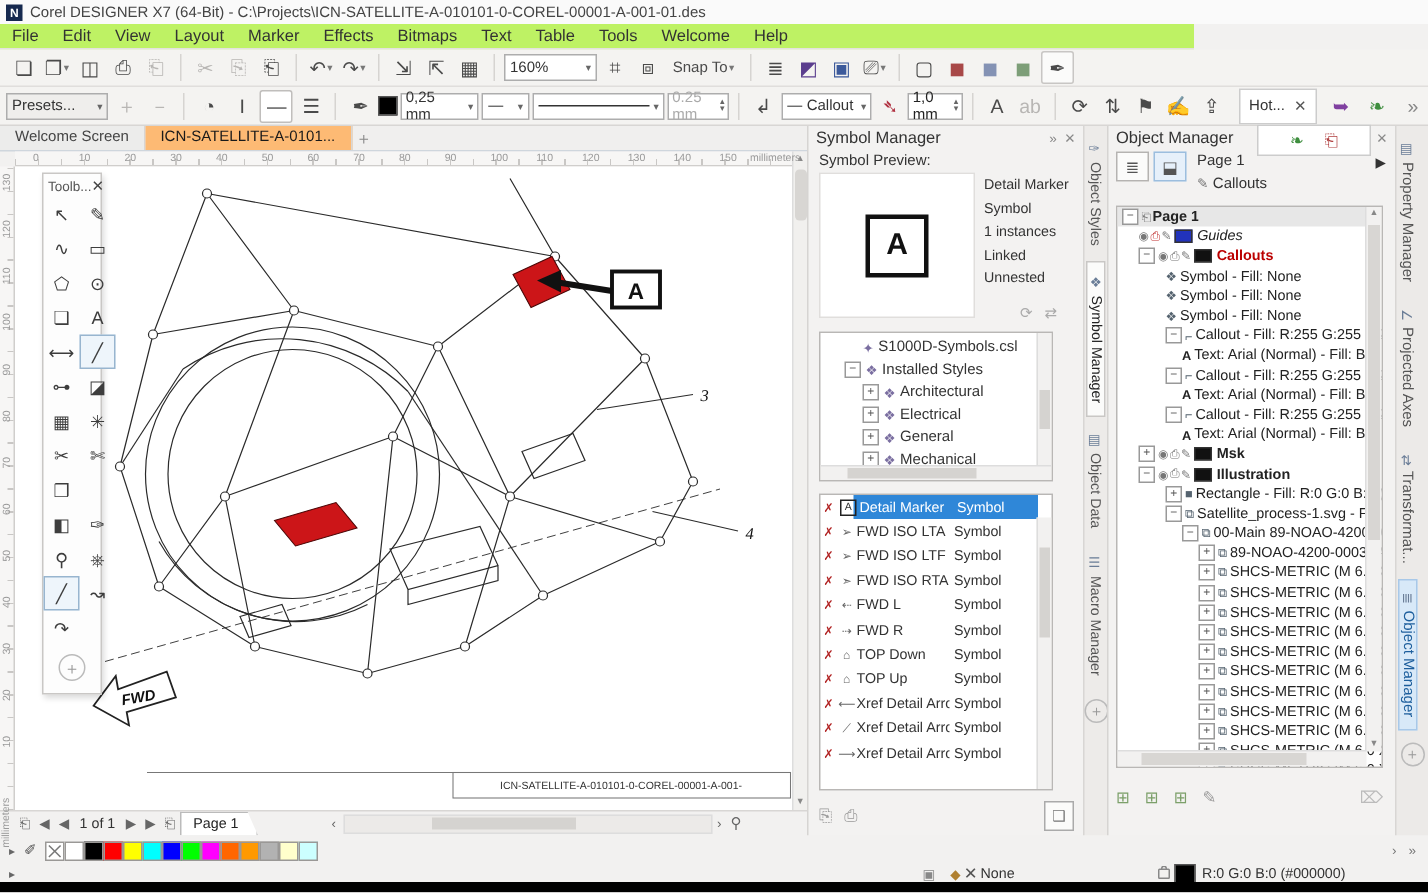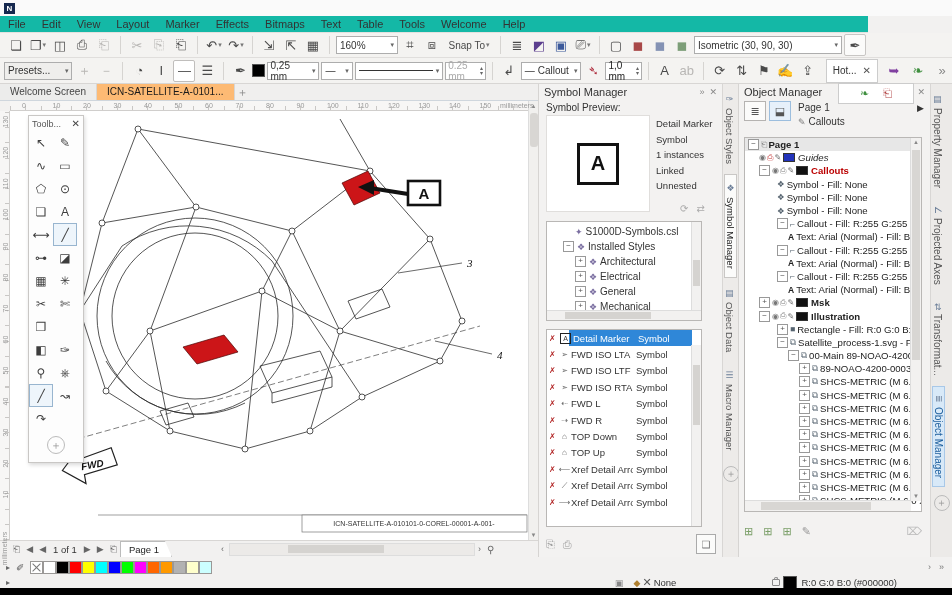"Corel DESIGNER X7 (64-Bit) -" div { html: none -> <div>Corel DESIGNER X7 (64-Bit) - C:\Projects\ICN-SATELLITE-A-010101-0-COREL-00001-A-001-01.des</div> }
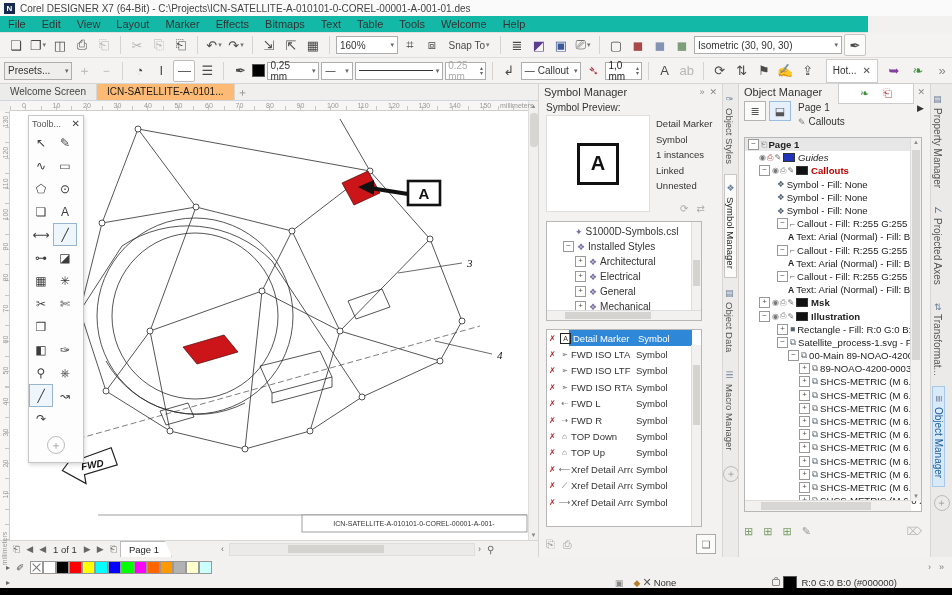"File" #menubar { background: #14b8a6 -> #bef264; width: 868px -> 796px }
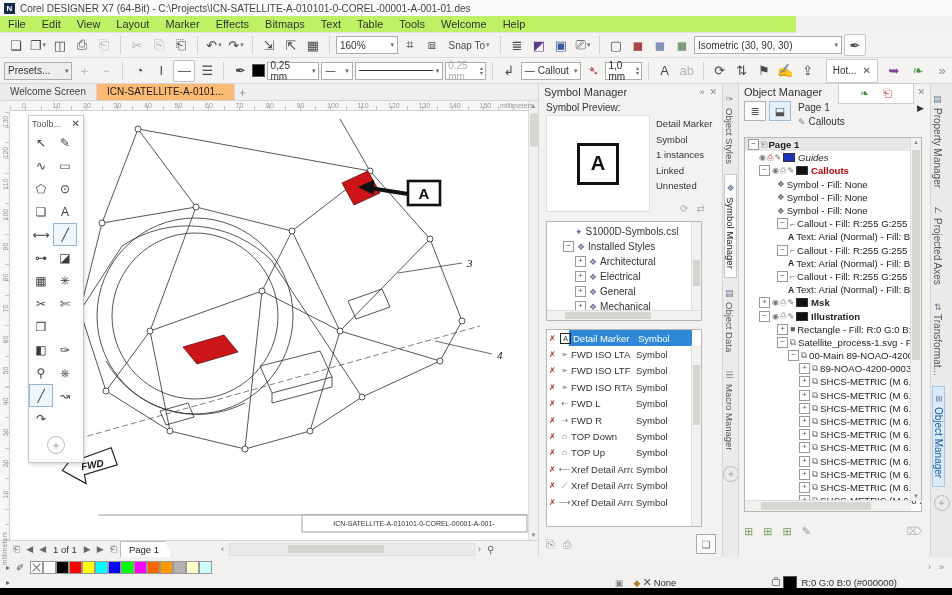"Isometric (30, 90, 30)" span.combo { html: <span> <span>Isometric (30, 90, 30)</span> <span>▾</span> </span> -> none }
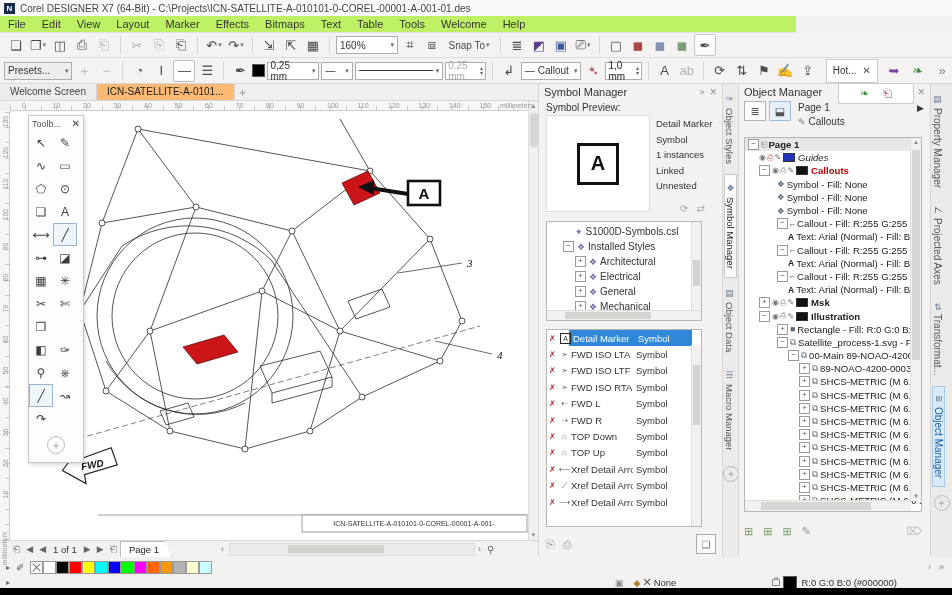"Toolb..." #toolbox { width: 56px -> 40px }
